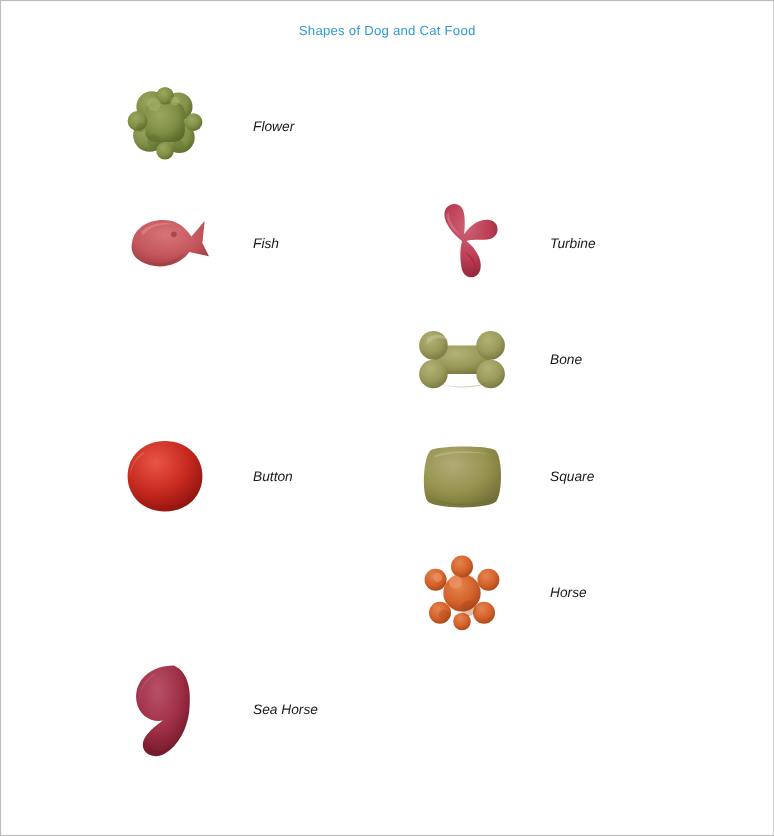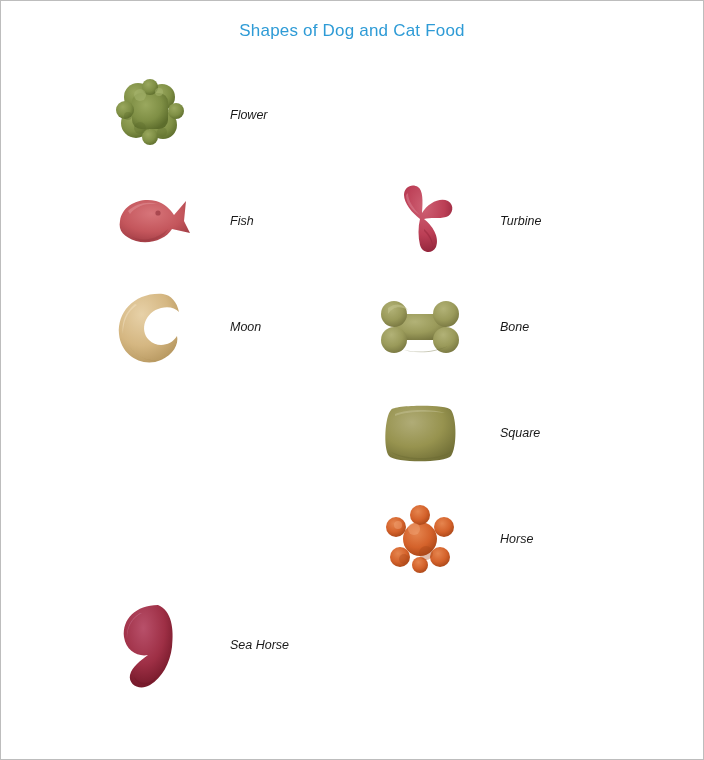"Shapes of Dog and Cat" .page-title { font-size: 17px -> 12px }
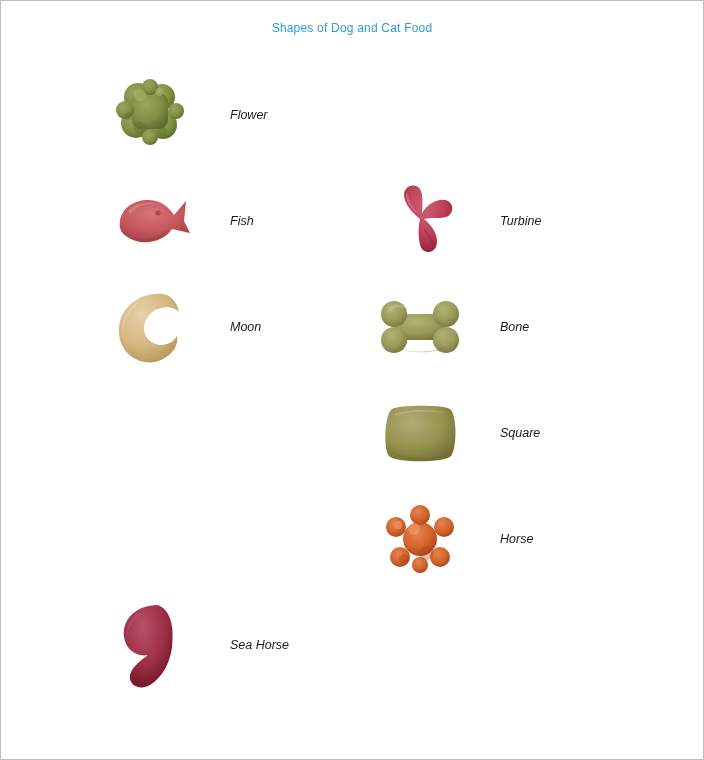"Moon" div.cell { html: <div> <div> <svg> <defs> <radialGradient> <stop></stop> <stop></stop> <stop></stop> </radialGradient> </defs> <path></path> <path></path> <path></path> </svg> </div> <div>Moon</div> </div> -> none }
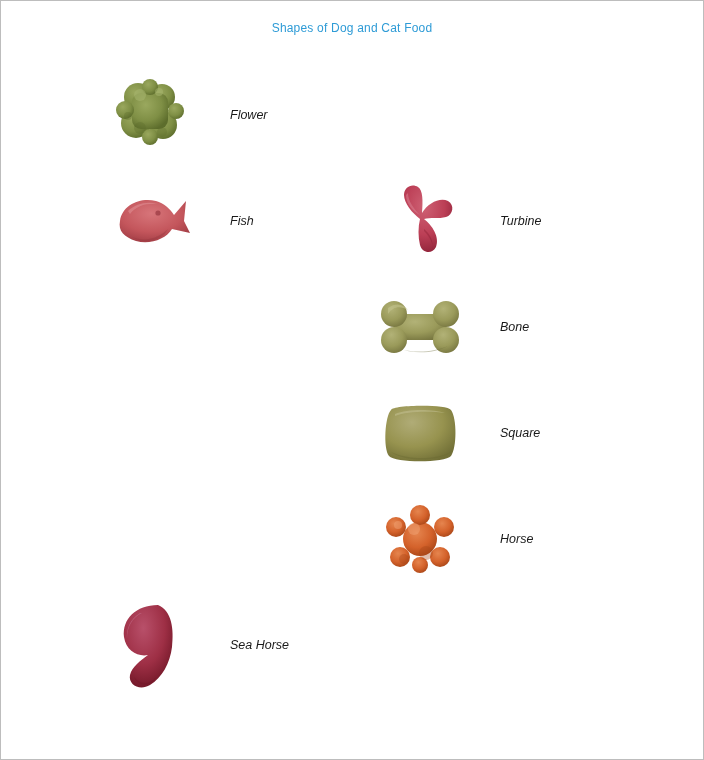"Button" div.cell { html: none -> <div> <div> <svg> <defs> <radialGradient> <stop></stop> <stop></stop> <stop></stop> </radialGradient> </defs> <path></path> <path></path> <path></path> </svg> </div> <div>Button</div> </div> }
